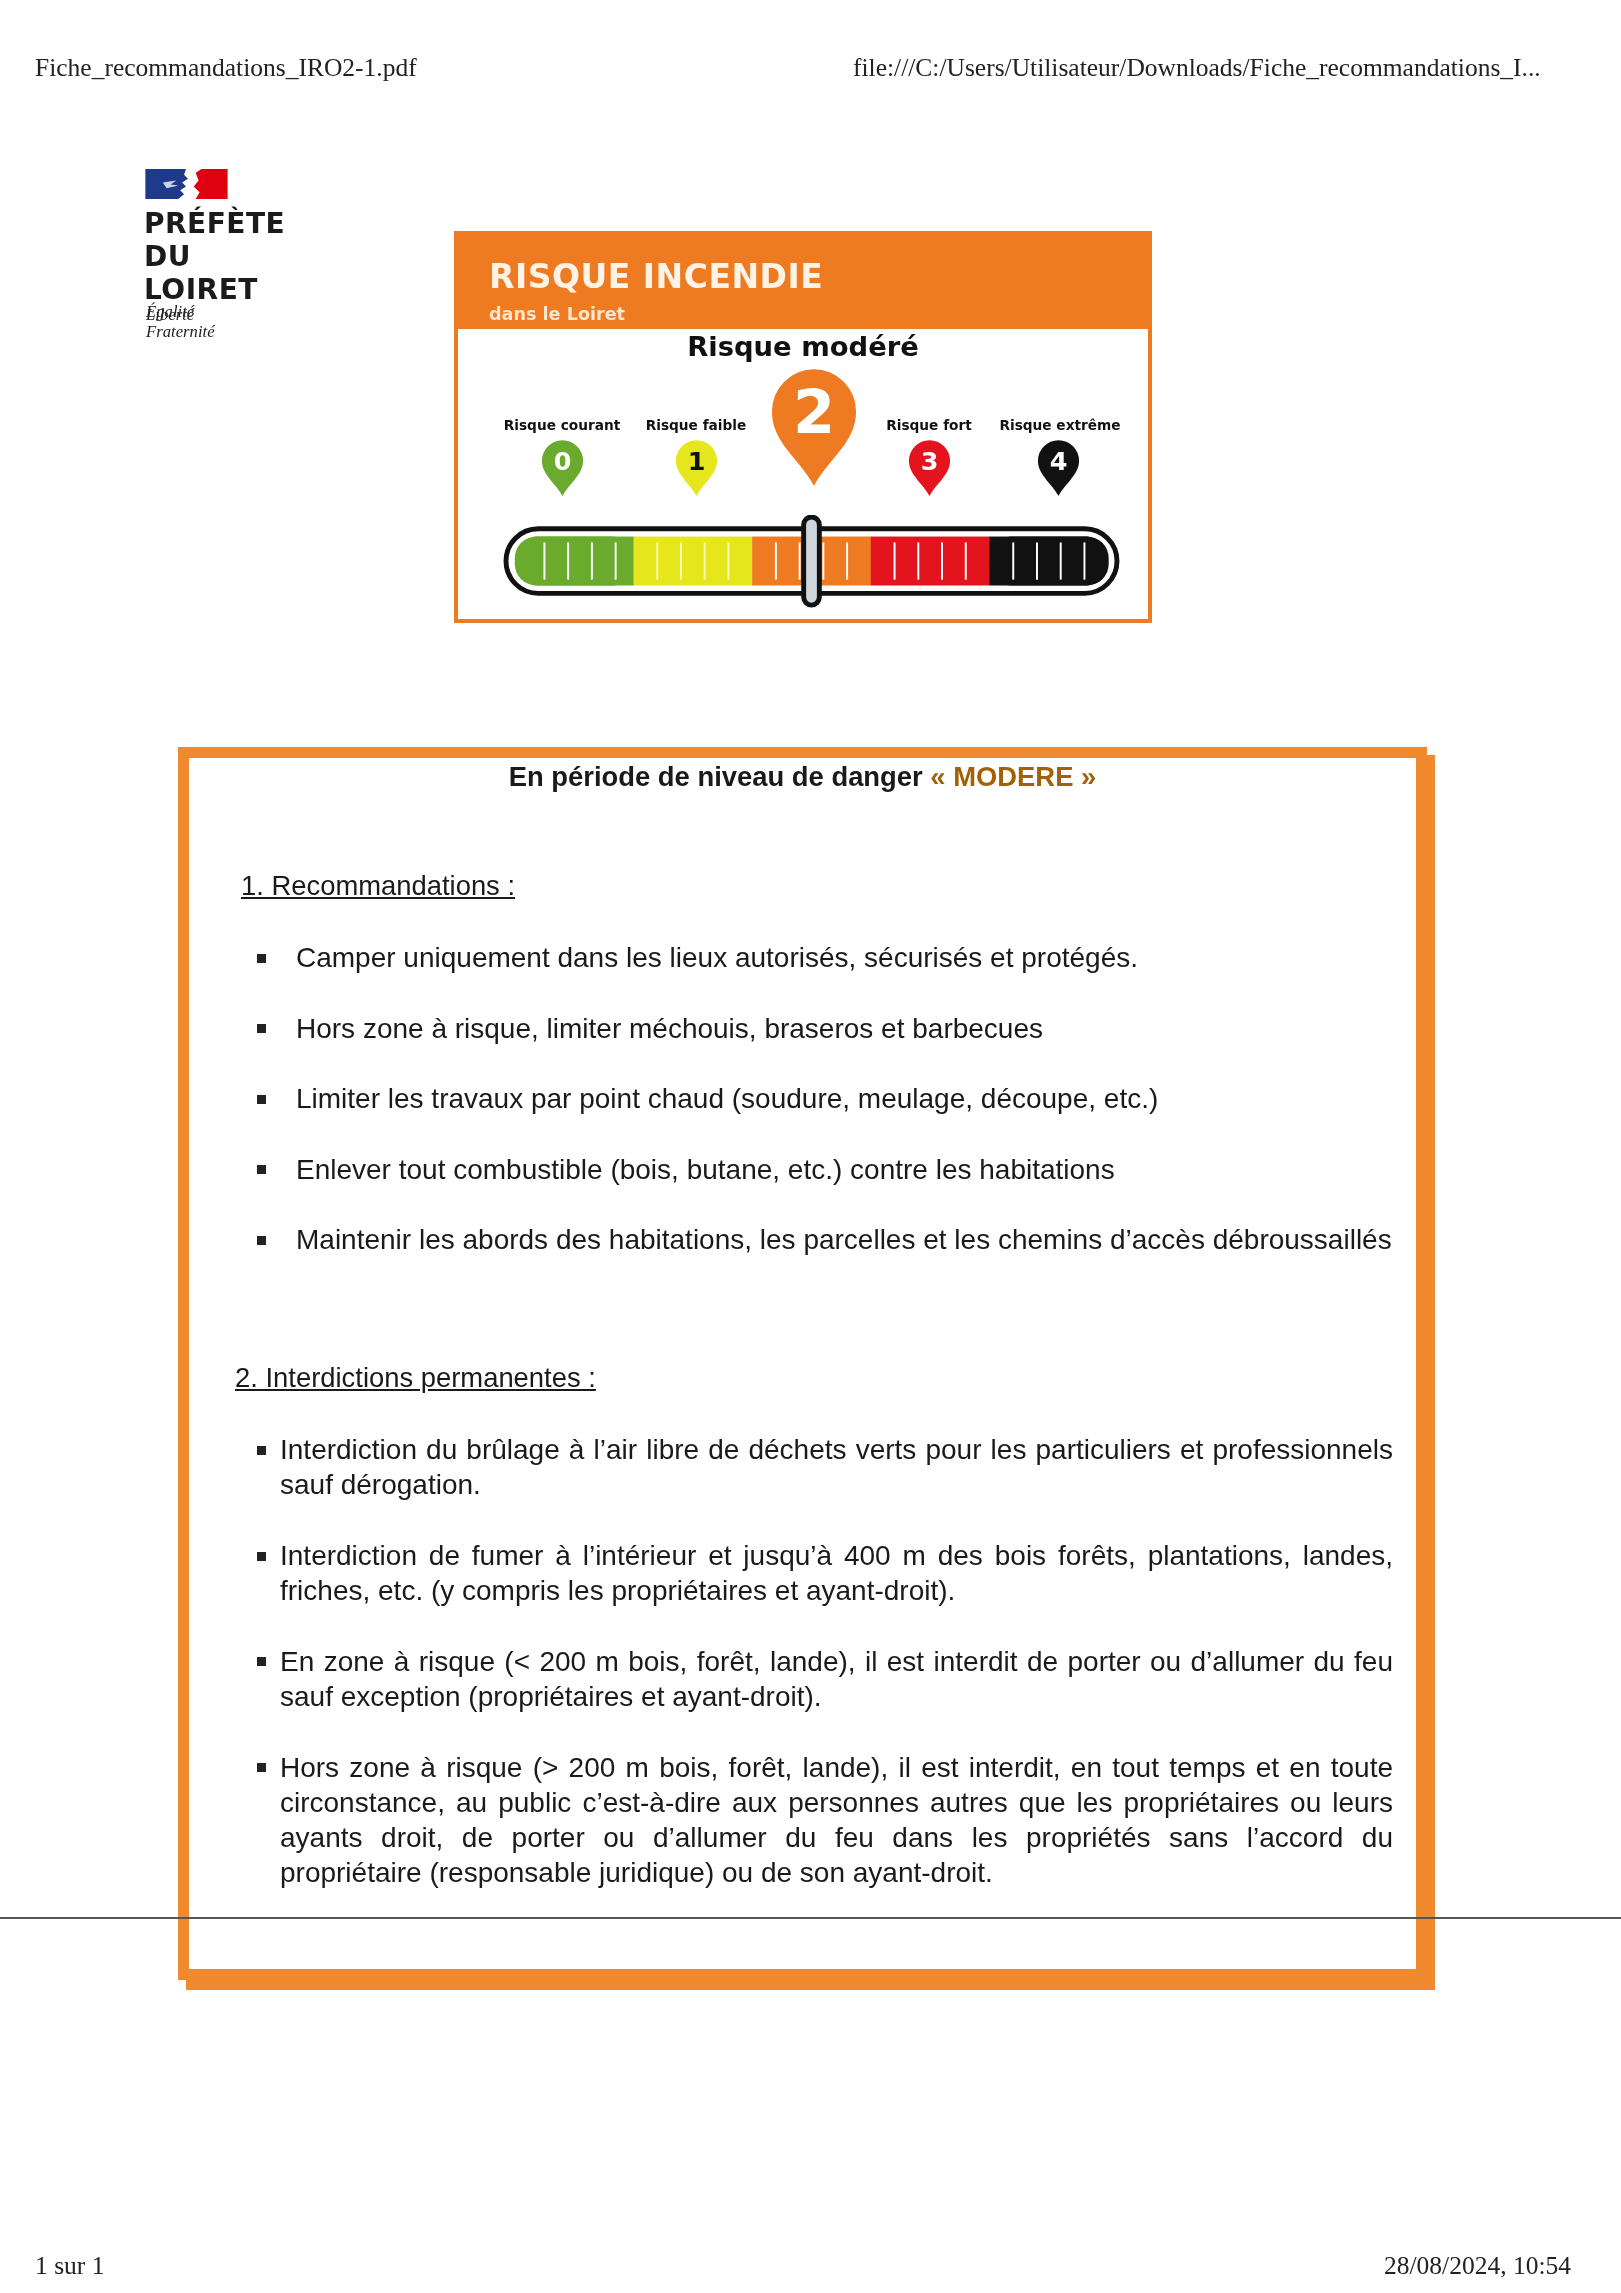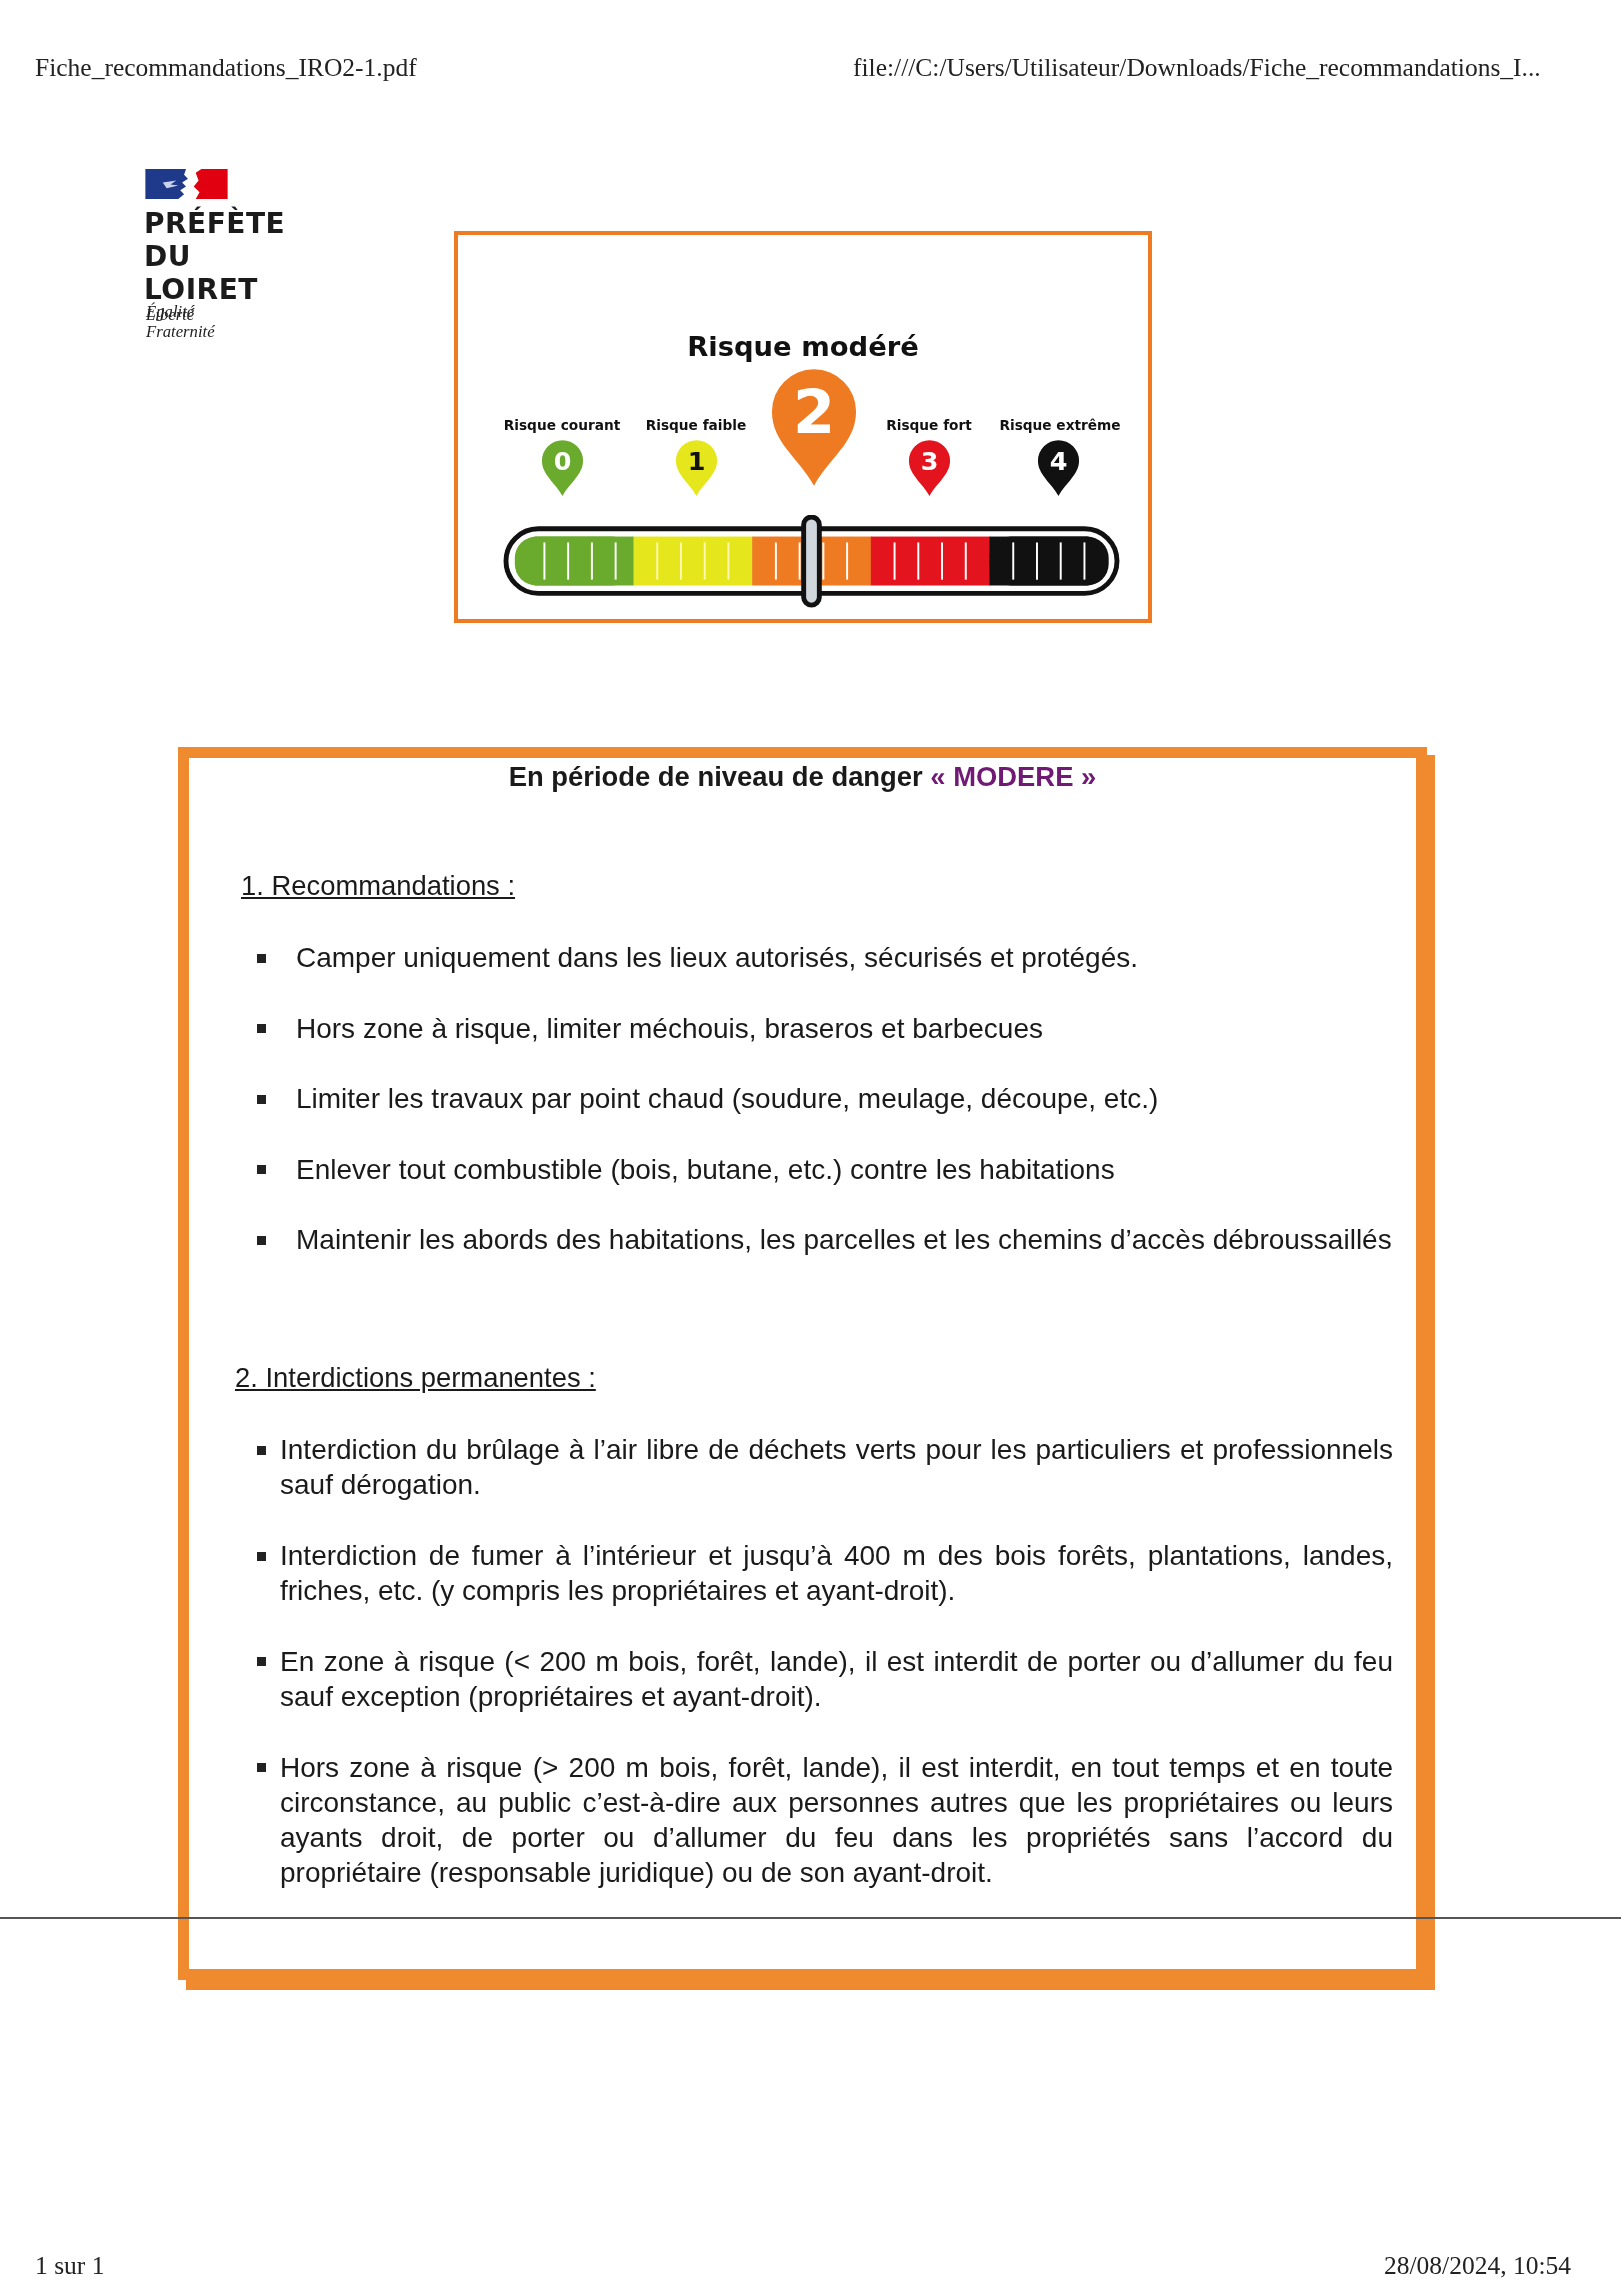"RISQUE INCENDIE" div.card-head { html: none -> <div> <div>RISQUE INCENDIE</div> <div>dans le Loiret</div> </div> }
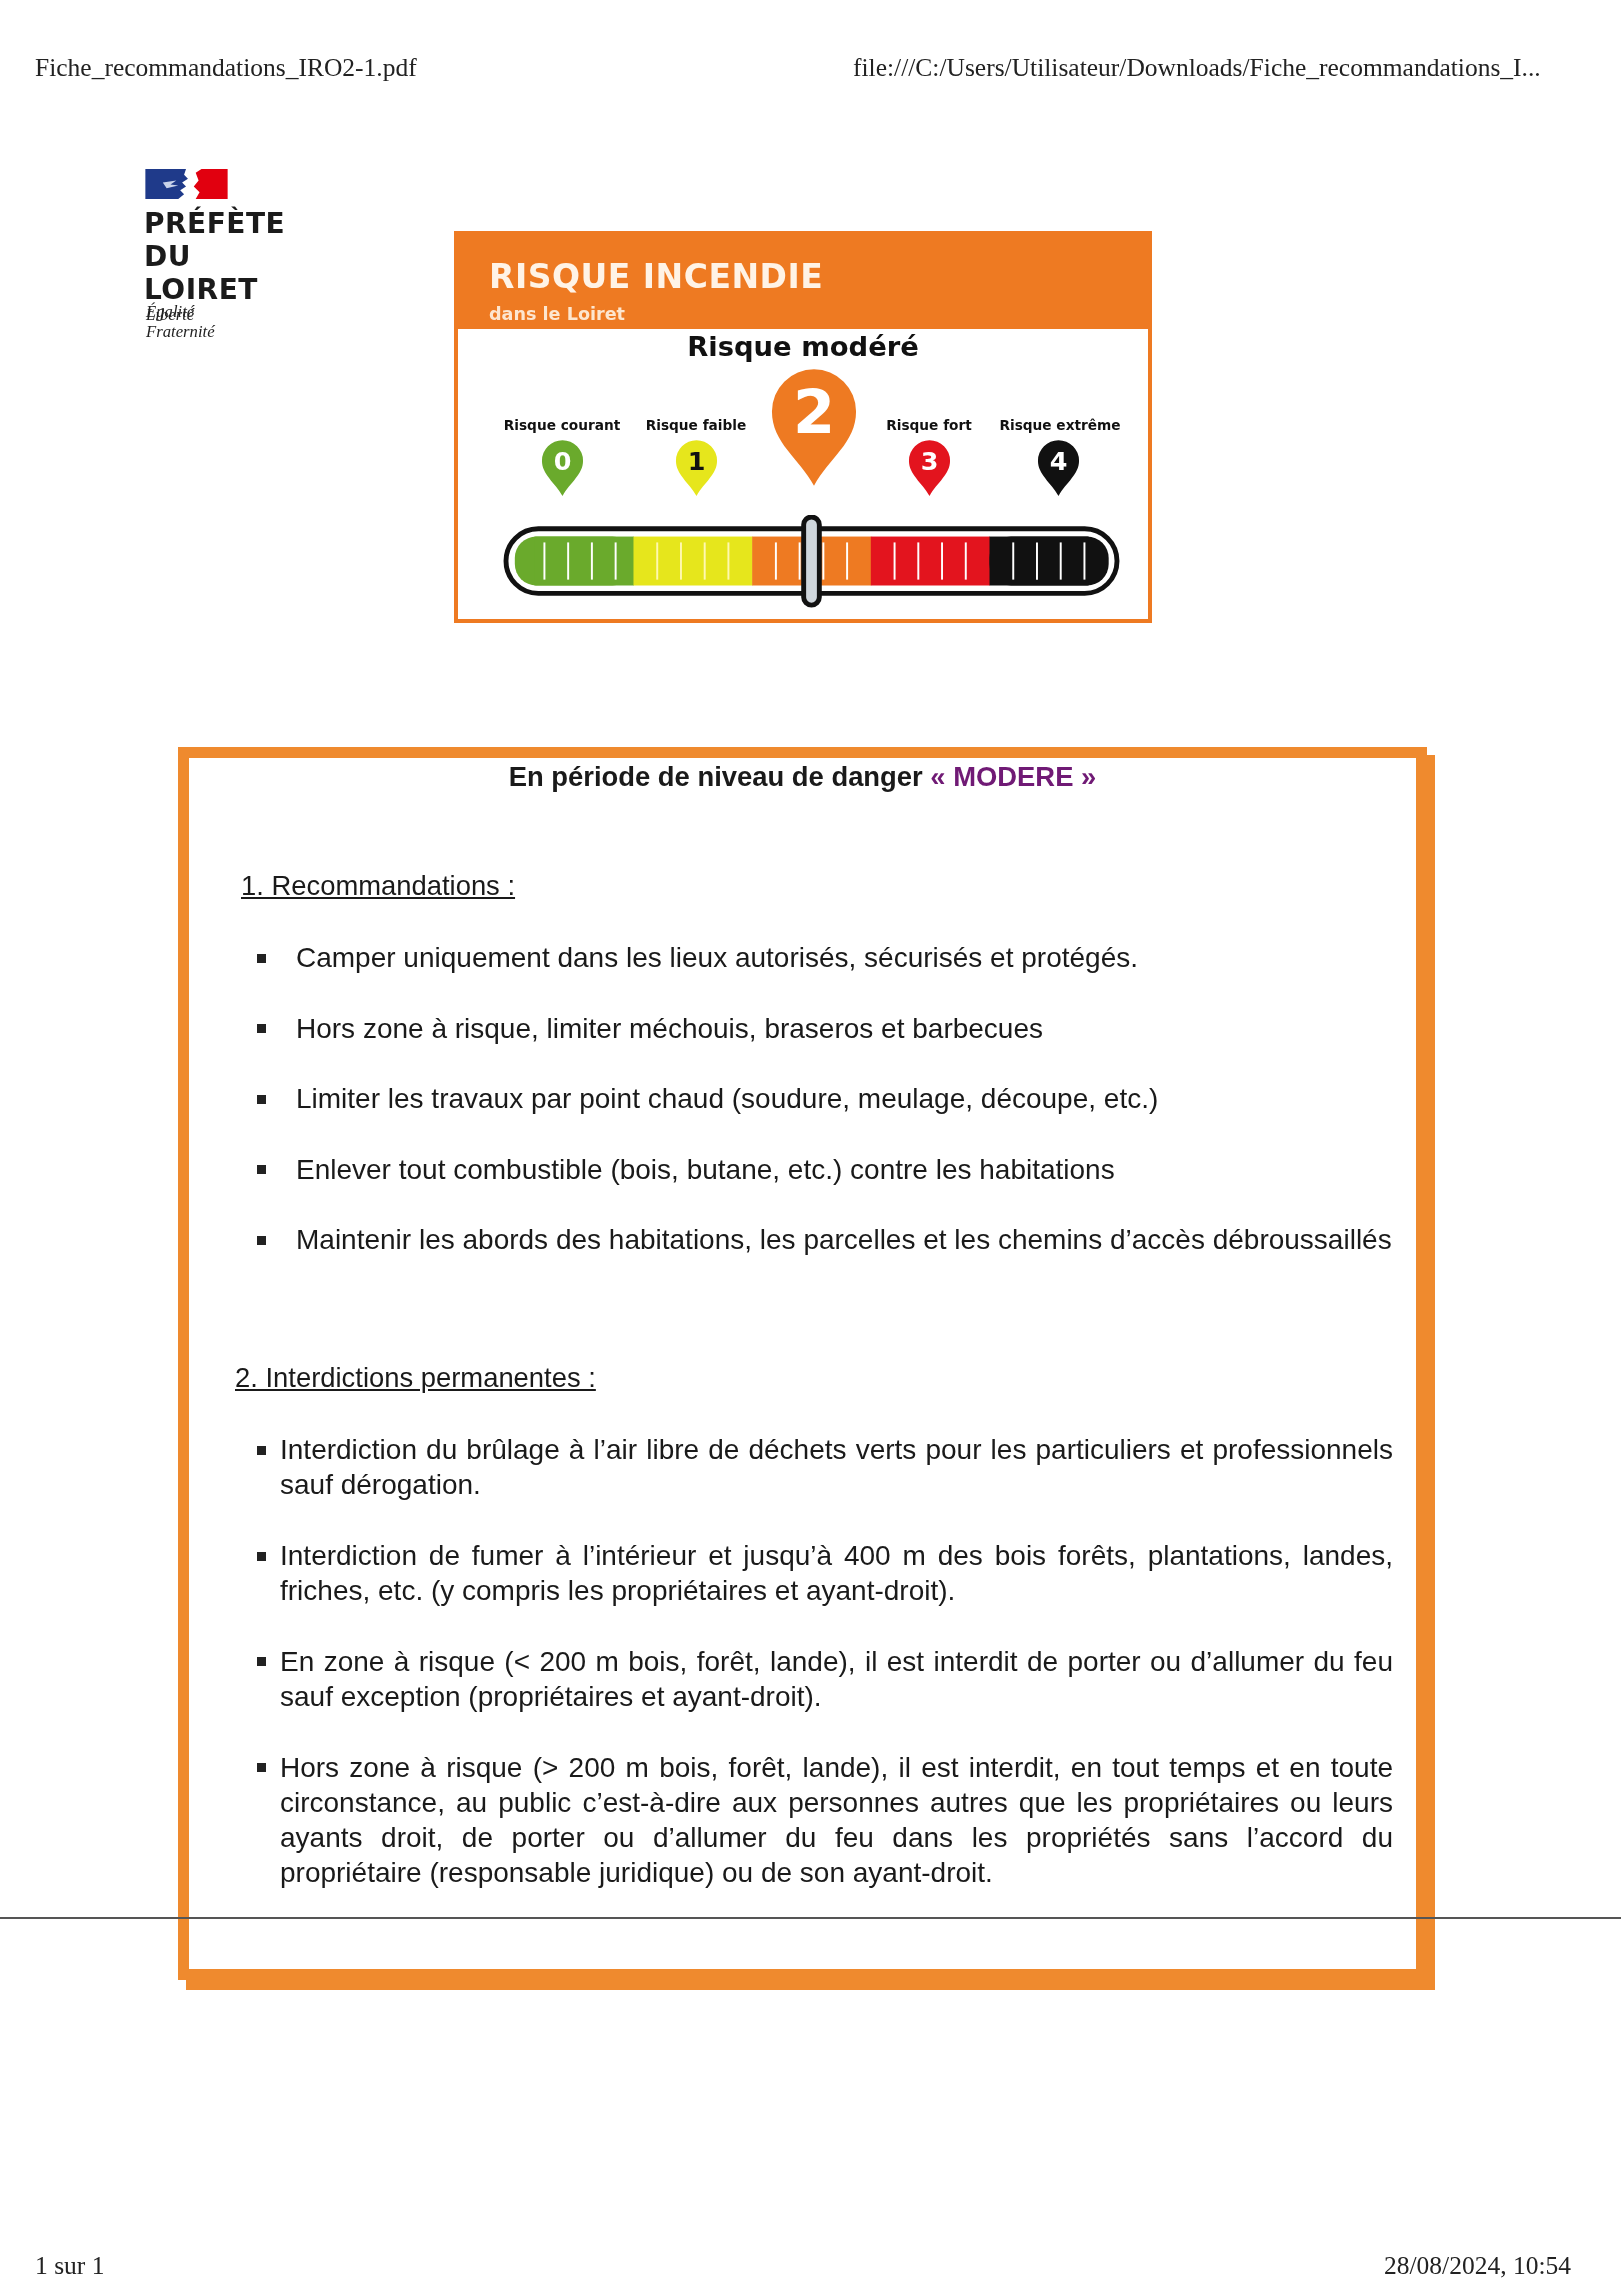"« MODERE »" .box-title .hl { color: #701a75 -> #a16207 }
